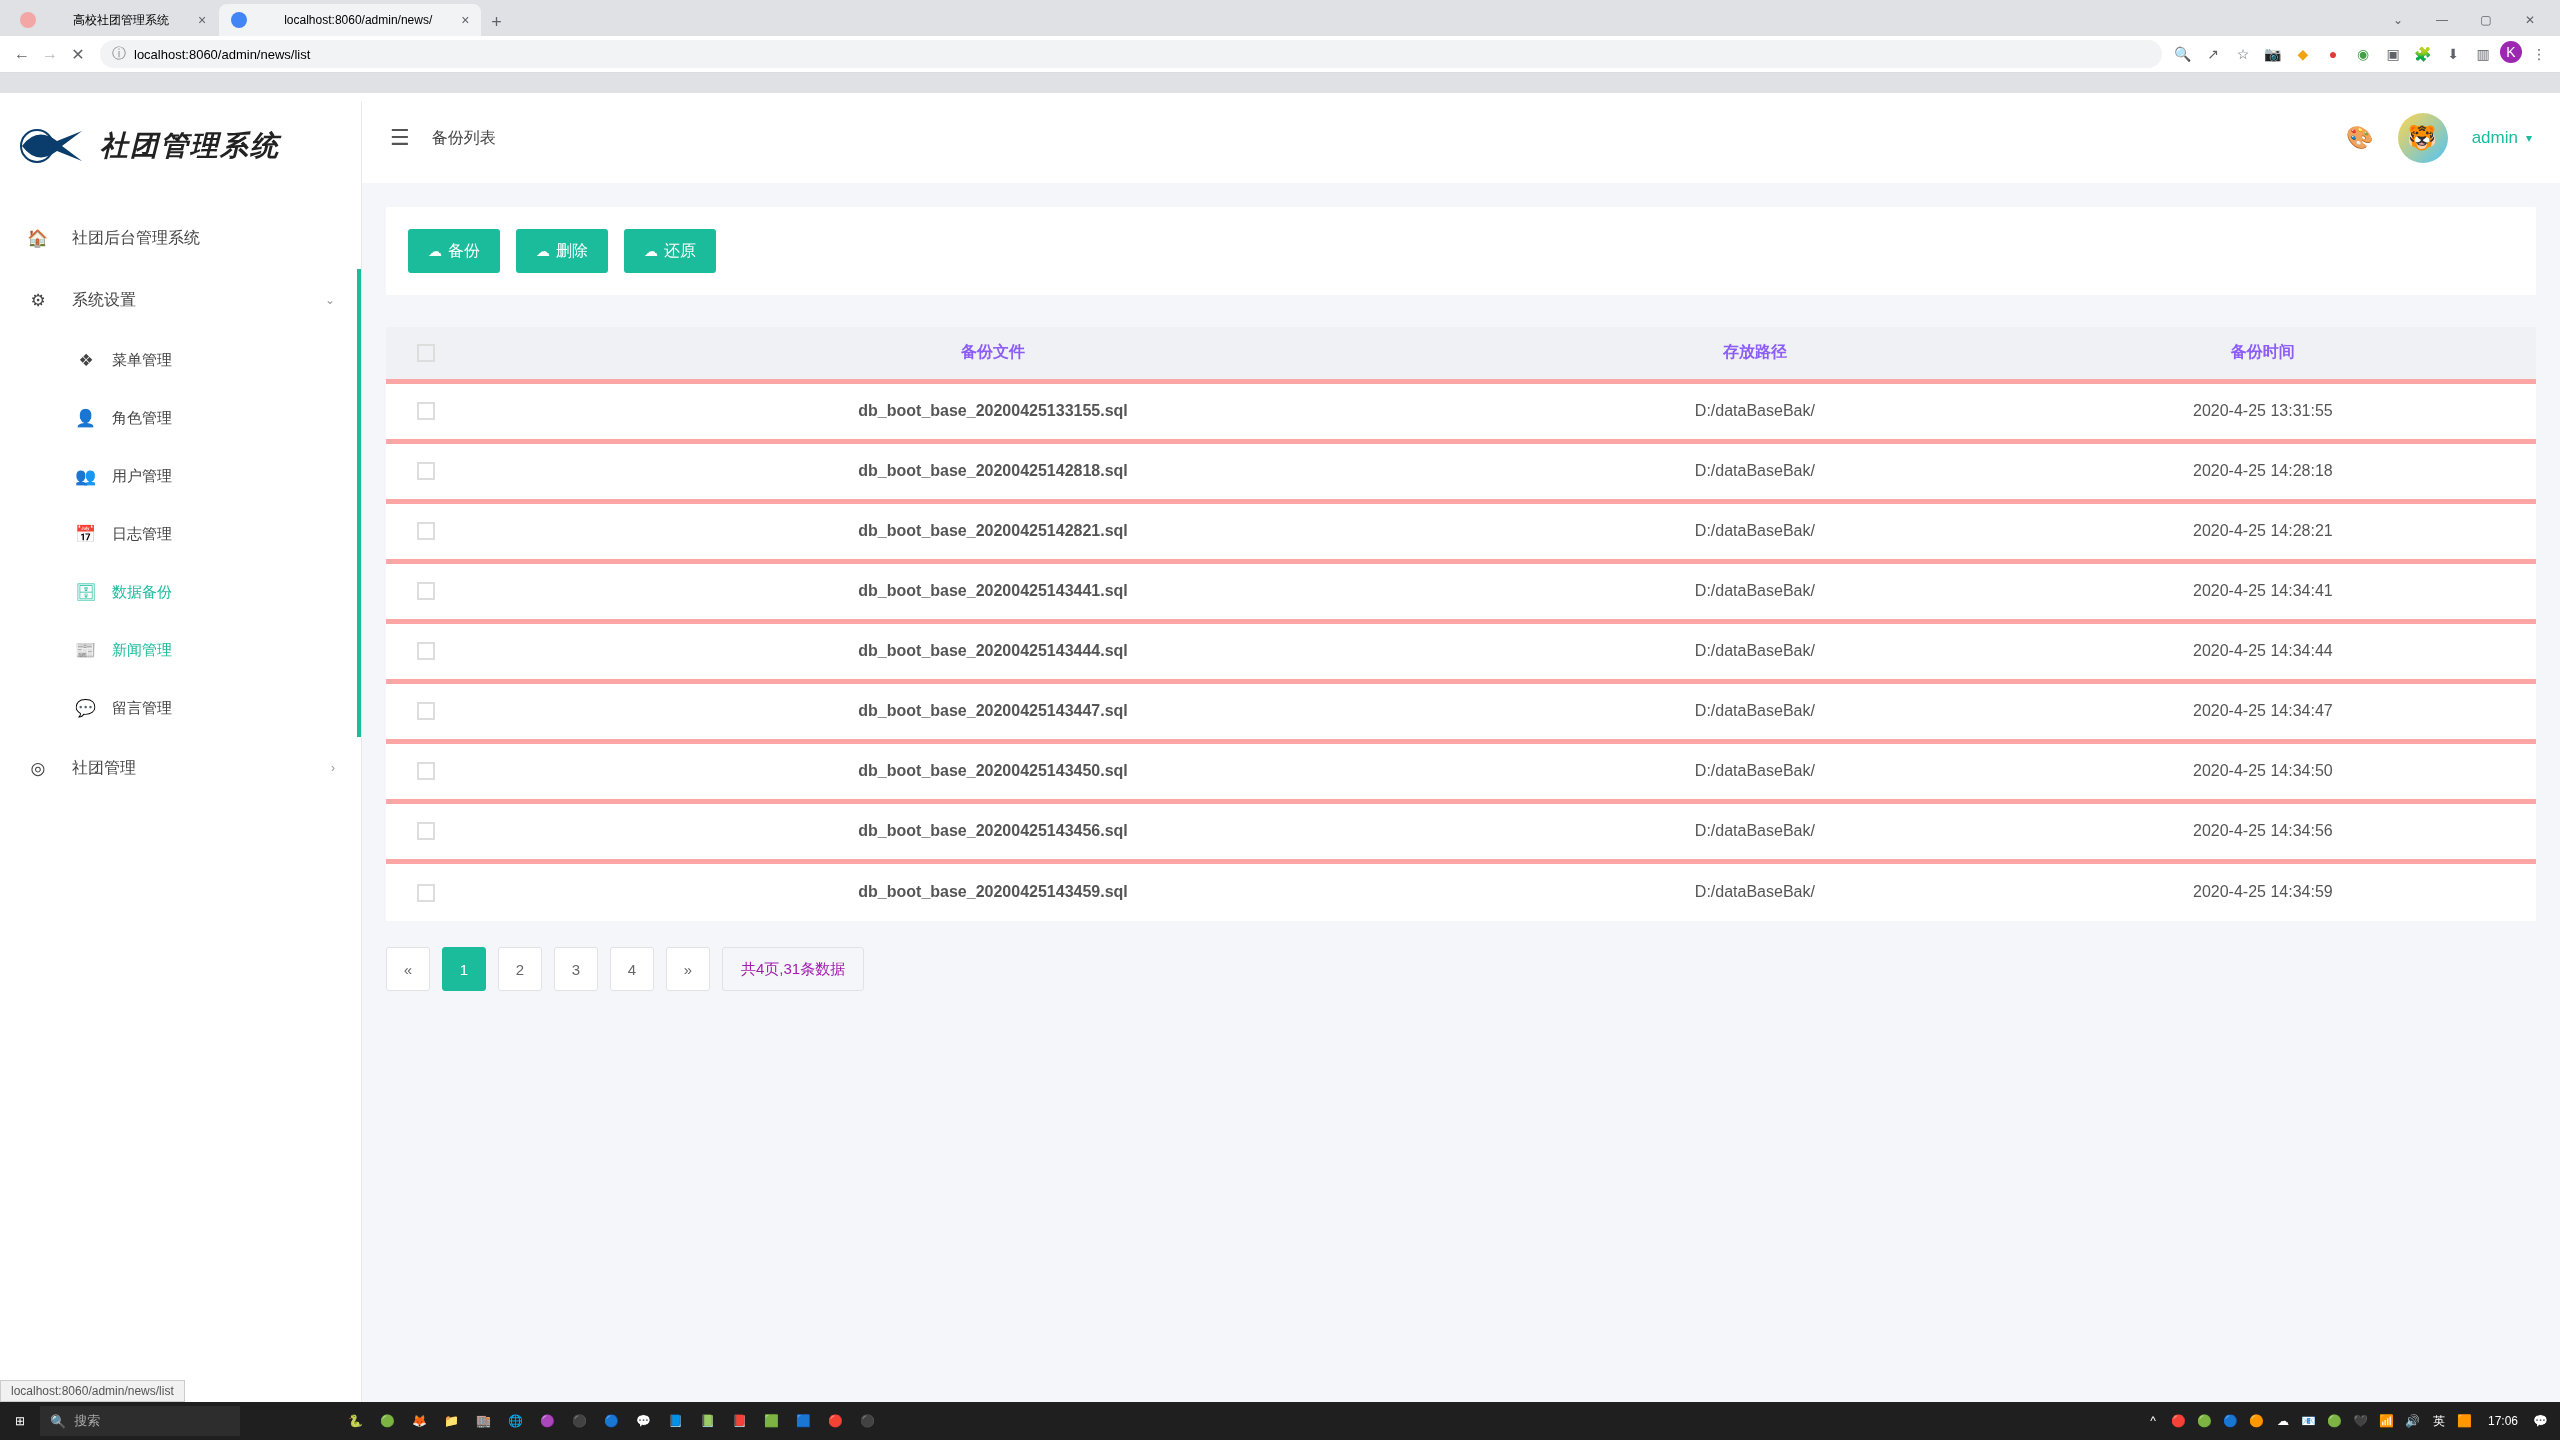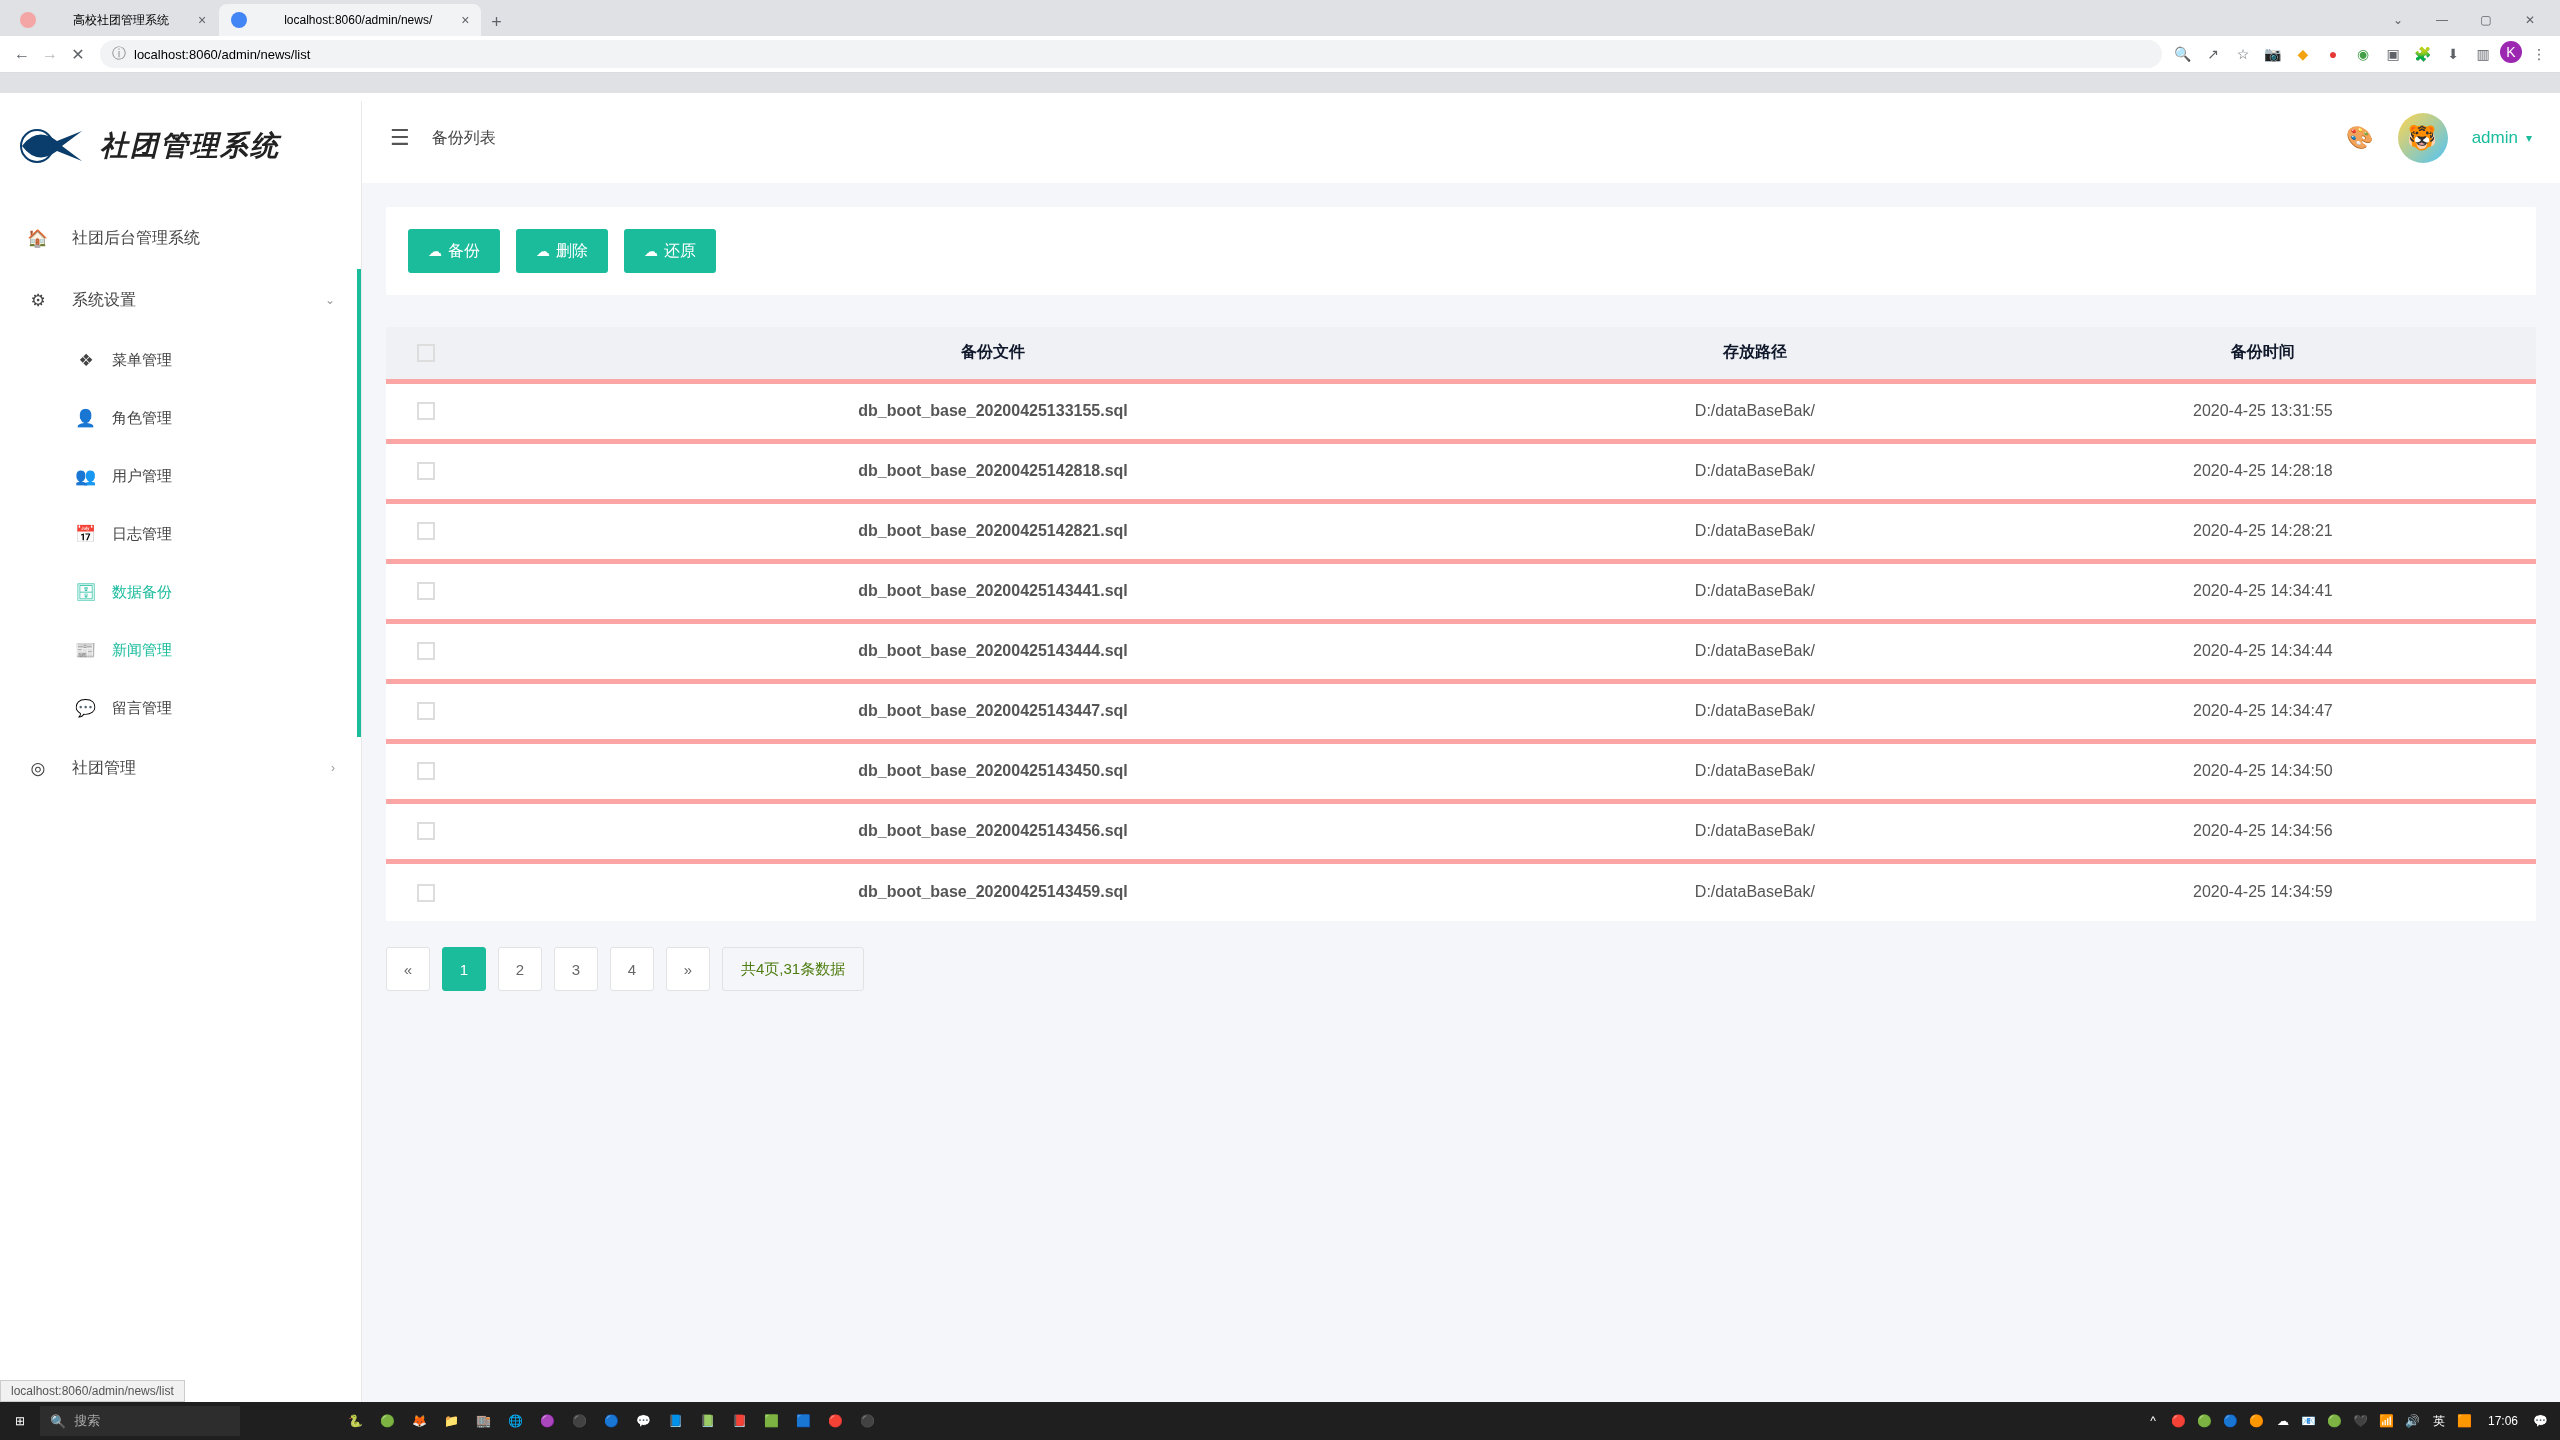"备份文件" .table th { color: #0f172a -> #8b5cf6 }
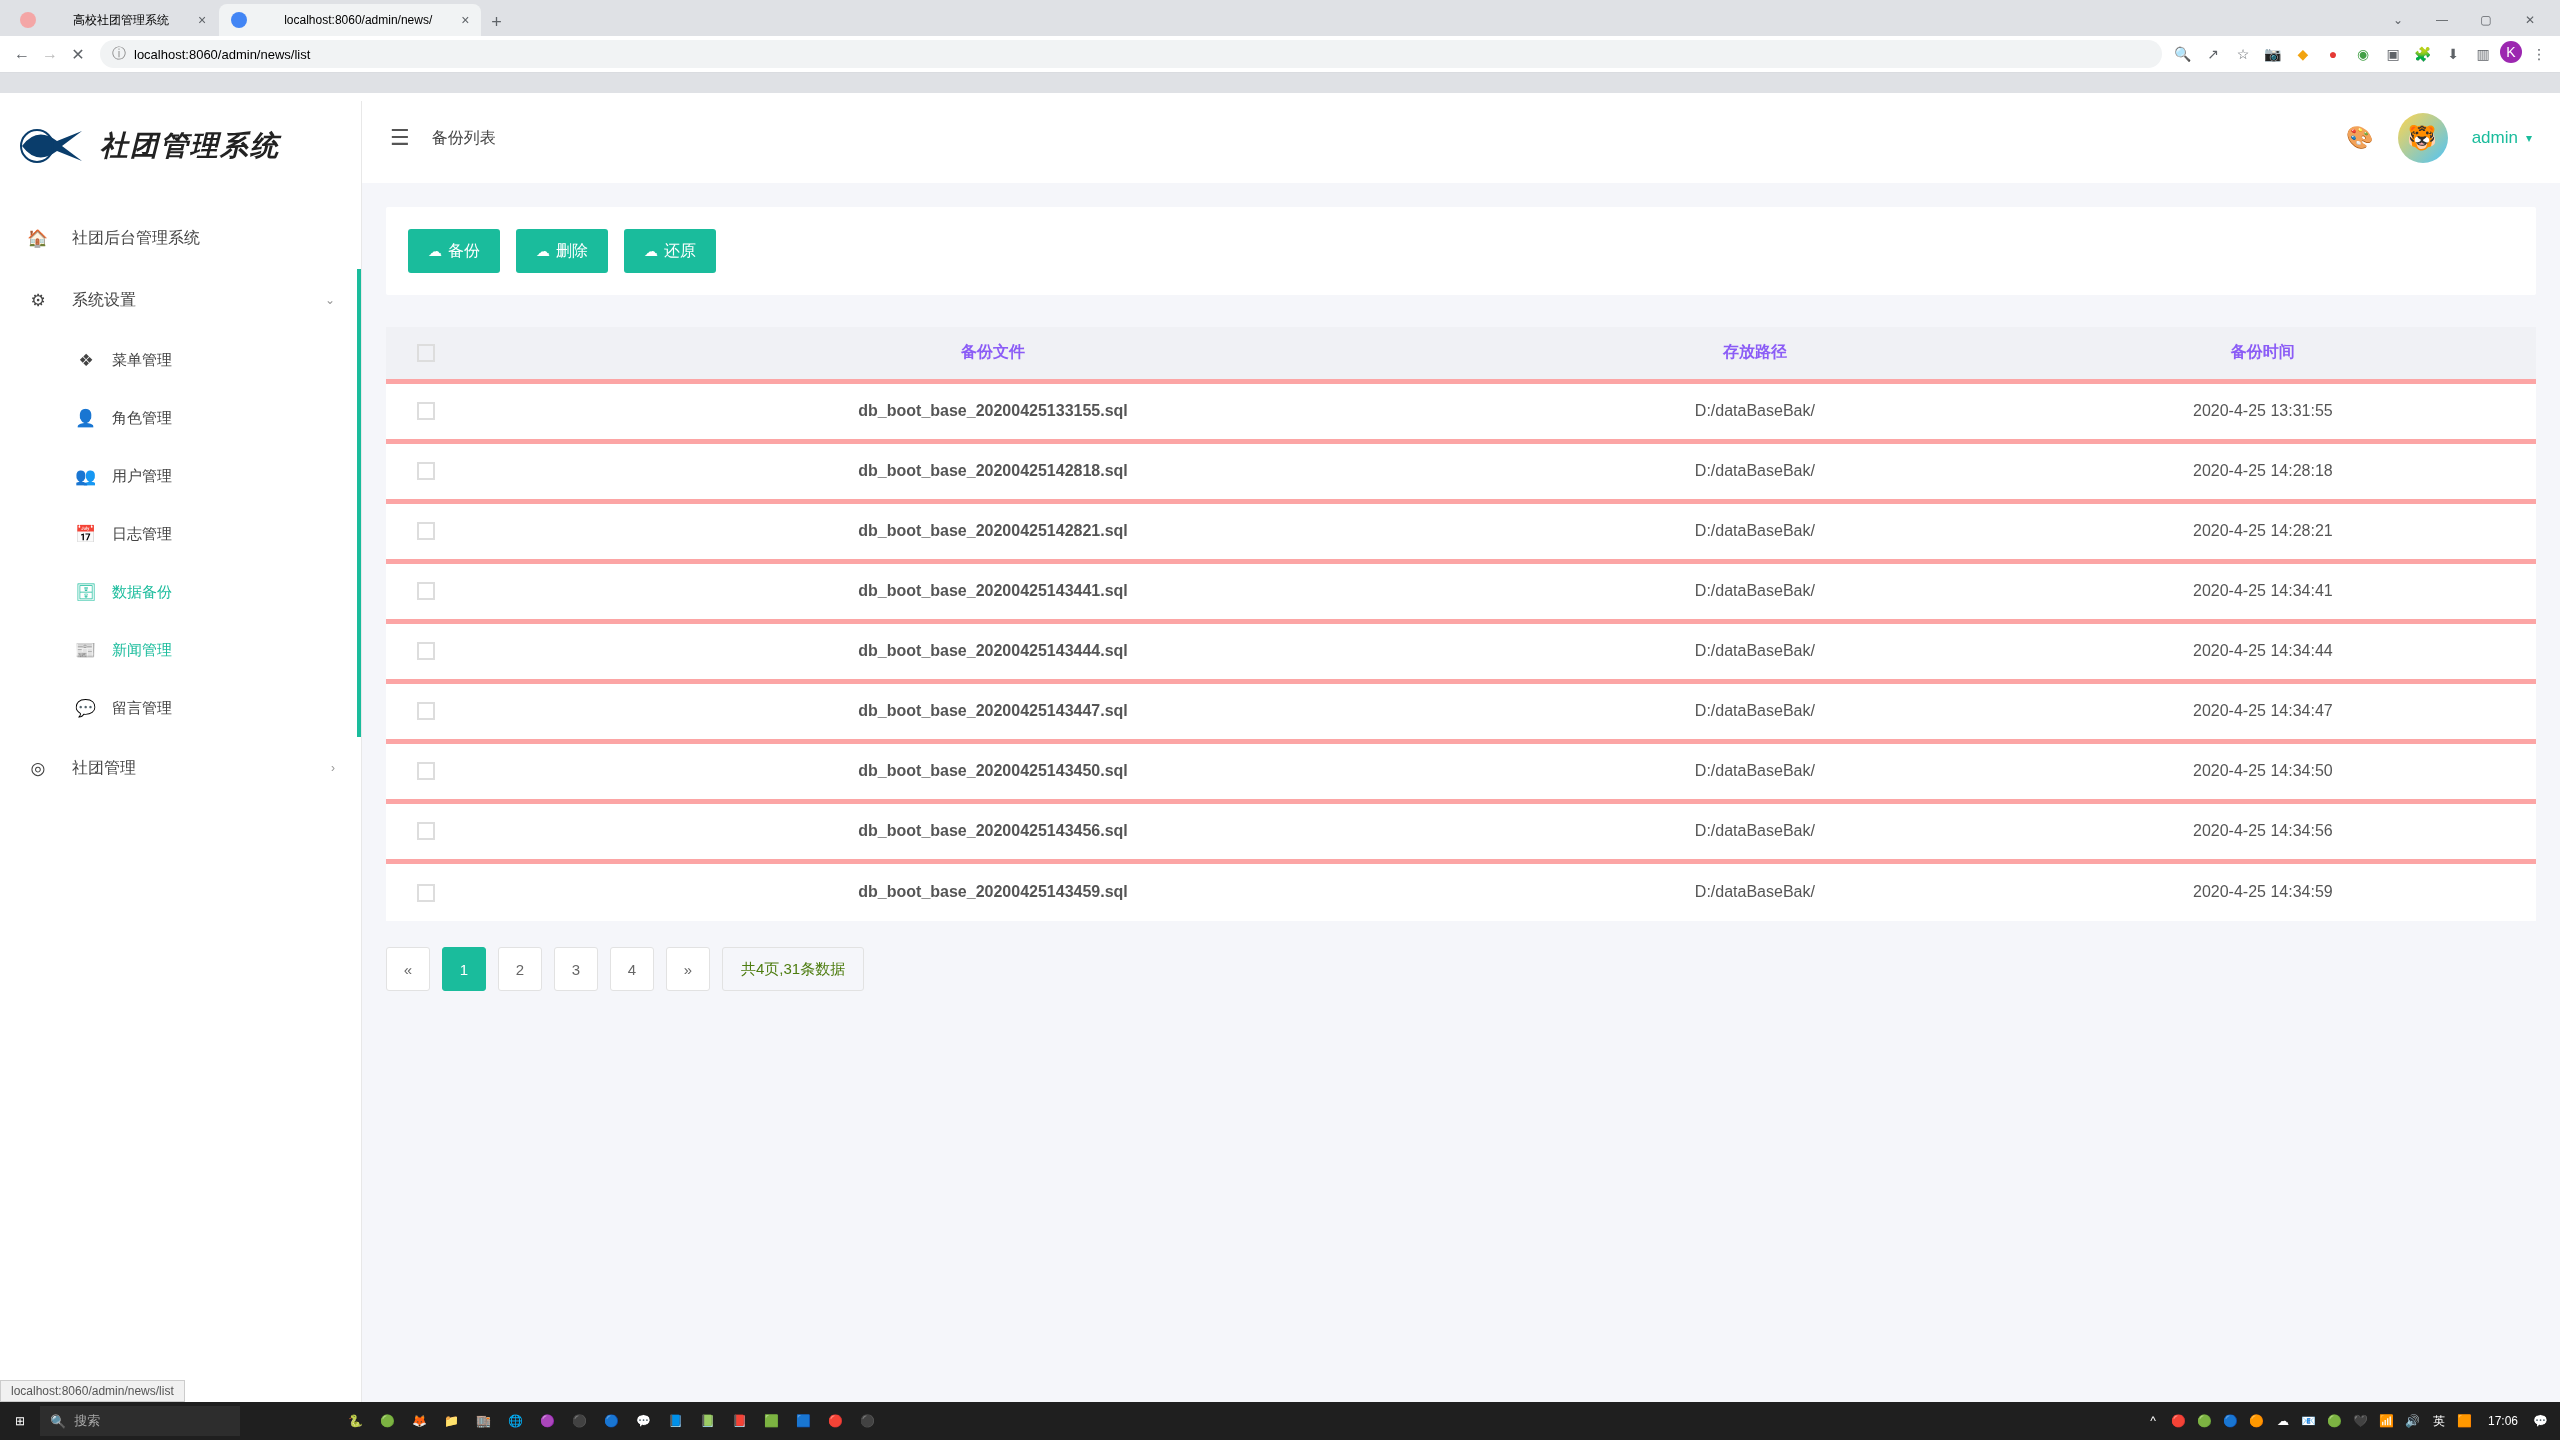"共4页,31条数据" .page-info { color: #4d7c0f -> #a21caf }
